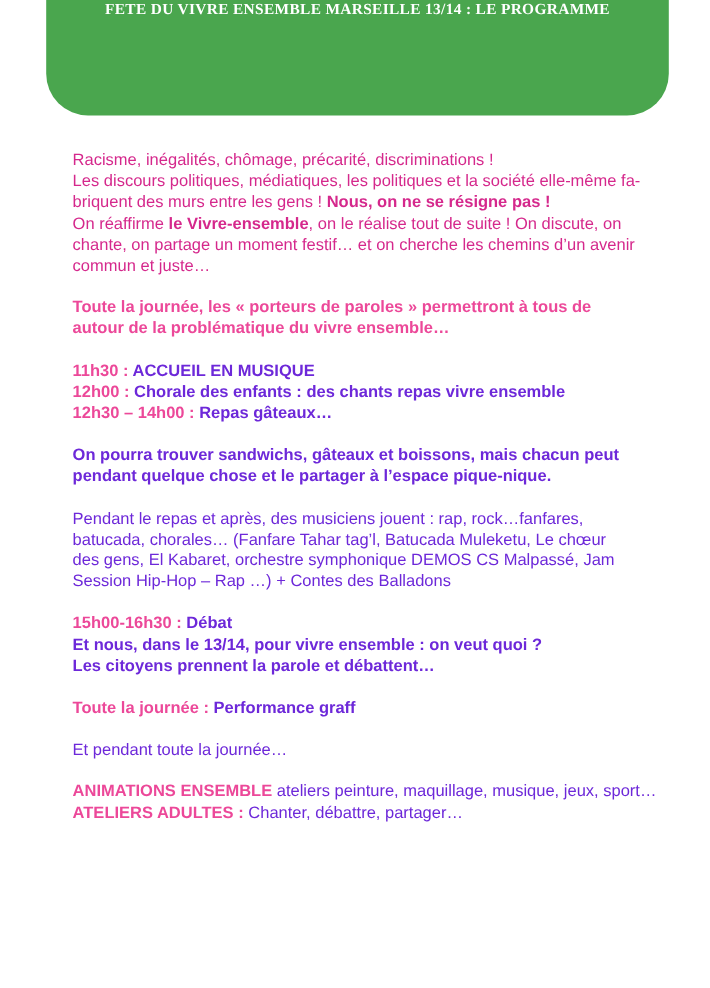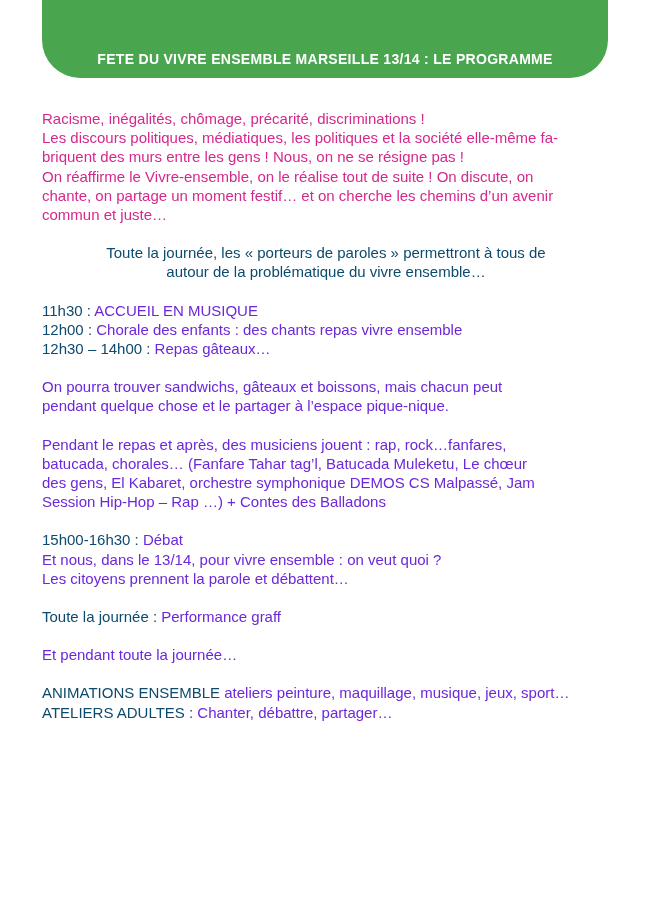"FETE DU VIVRE ENSEMBLE MARSEILLE" .banner { align-items: flex-end -> none; font-family: none -> Liberation Serif, serif; height: 78px -> 105px }
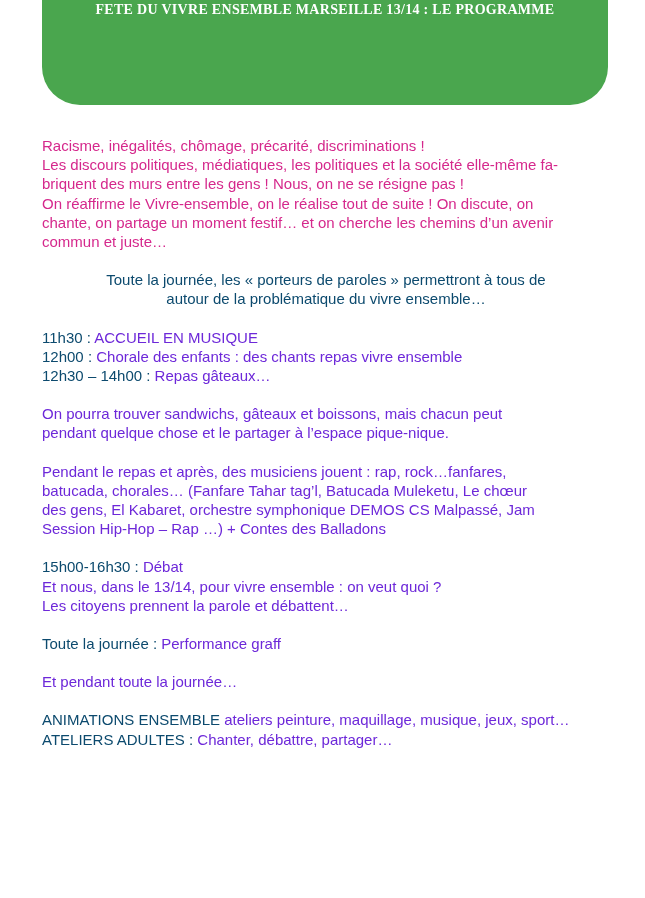"Racisme, inégalités, chômage, précarité," .block { margin-left: none -> 24px }
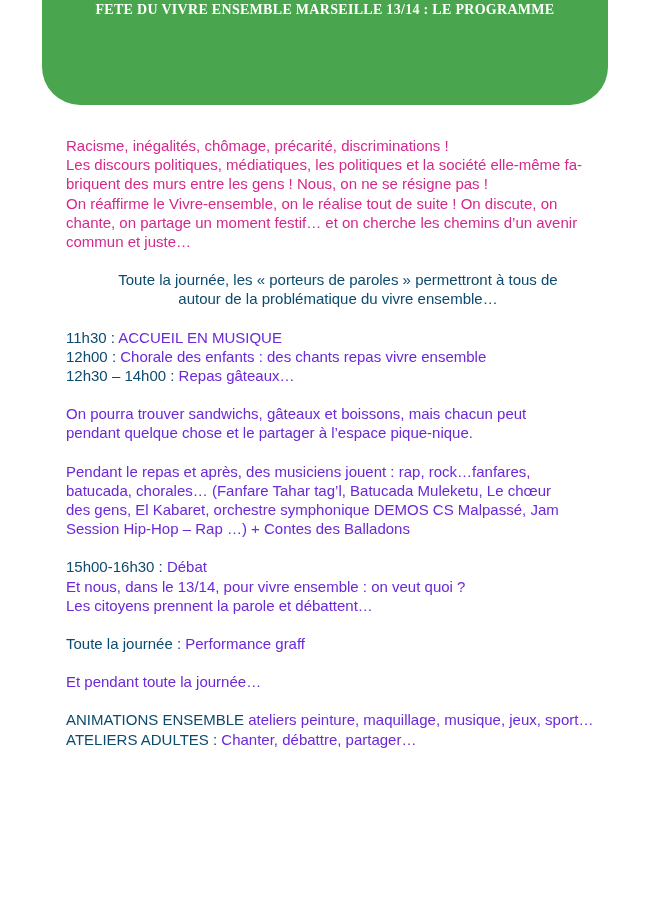"Nous, on ne se résigne" .b { font-weight: normal -> bold }
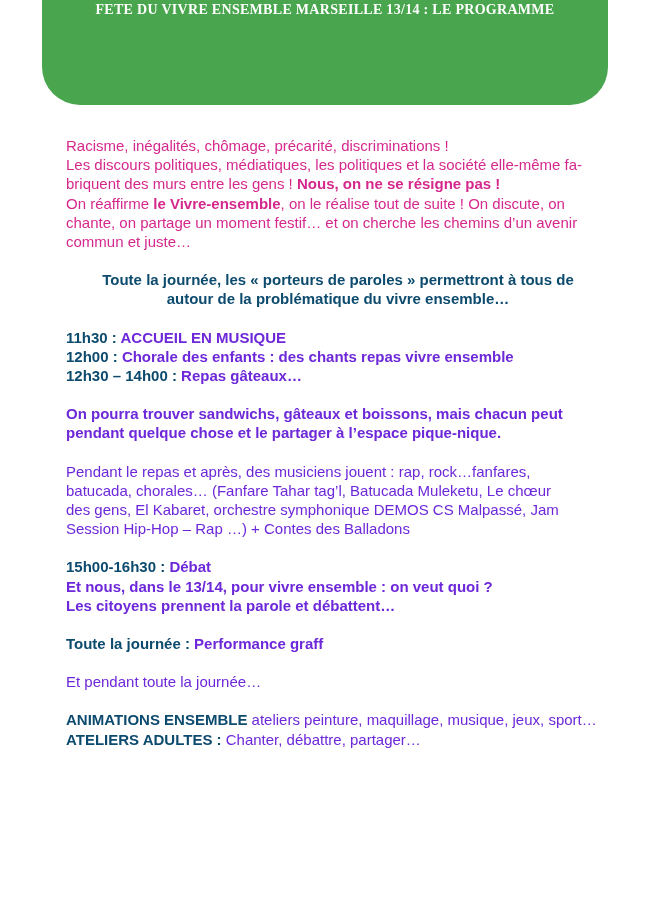"Toute la journée, les «" .green { color: #0c4a6e -> #ec4899; text-align: center -> none }
